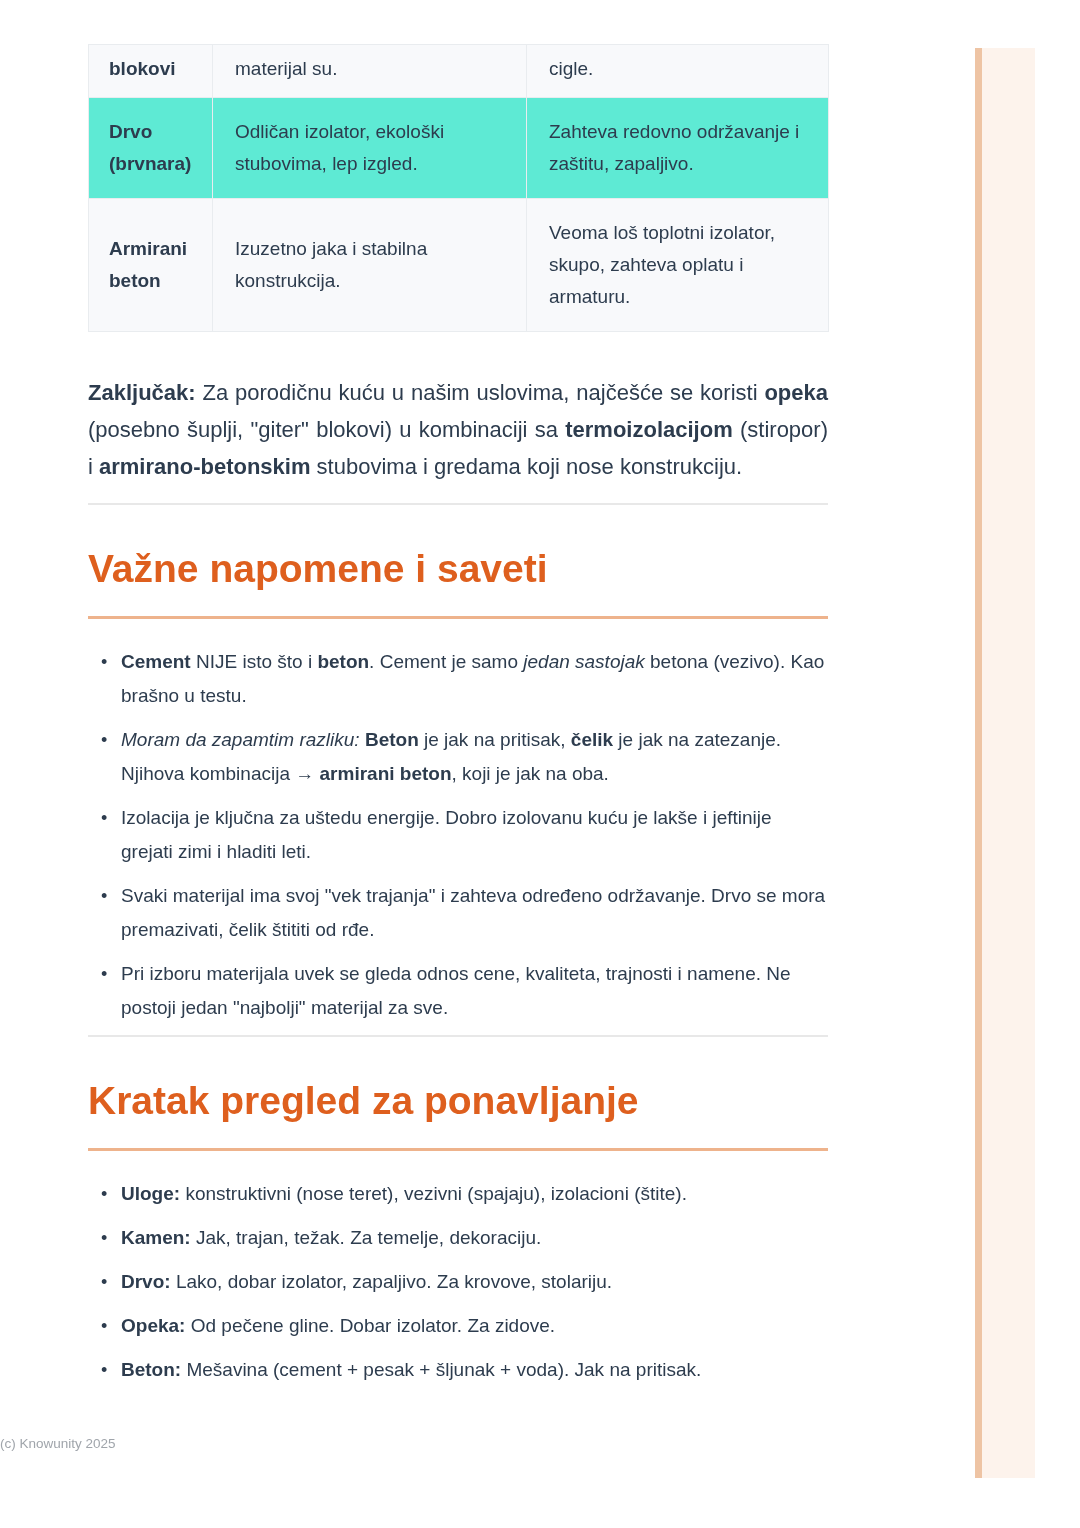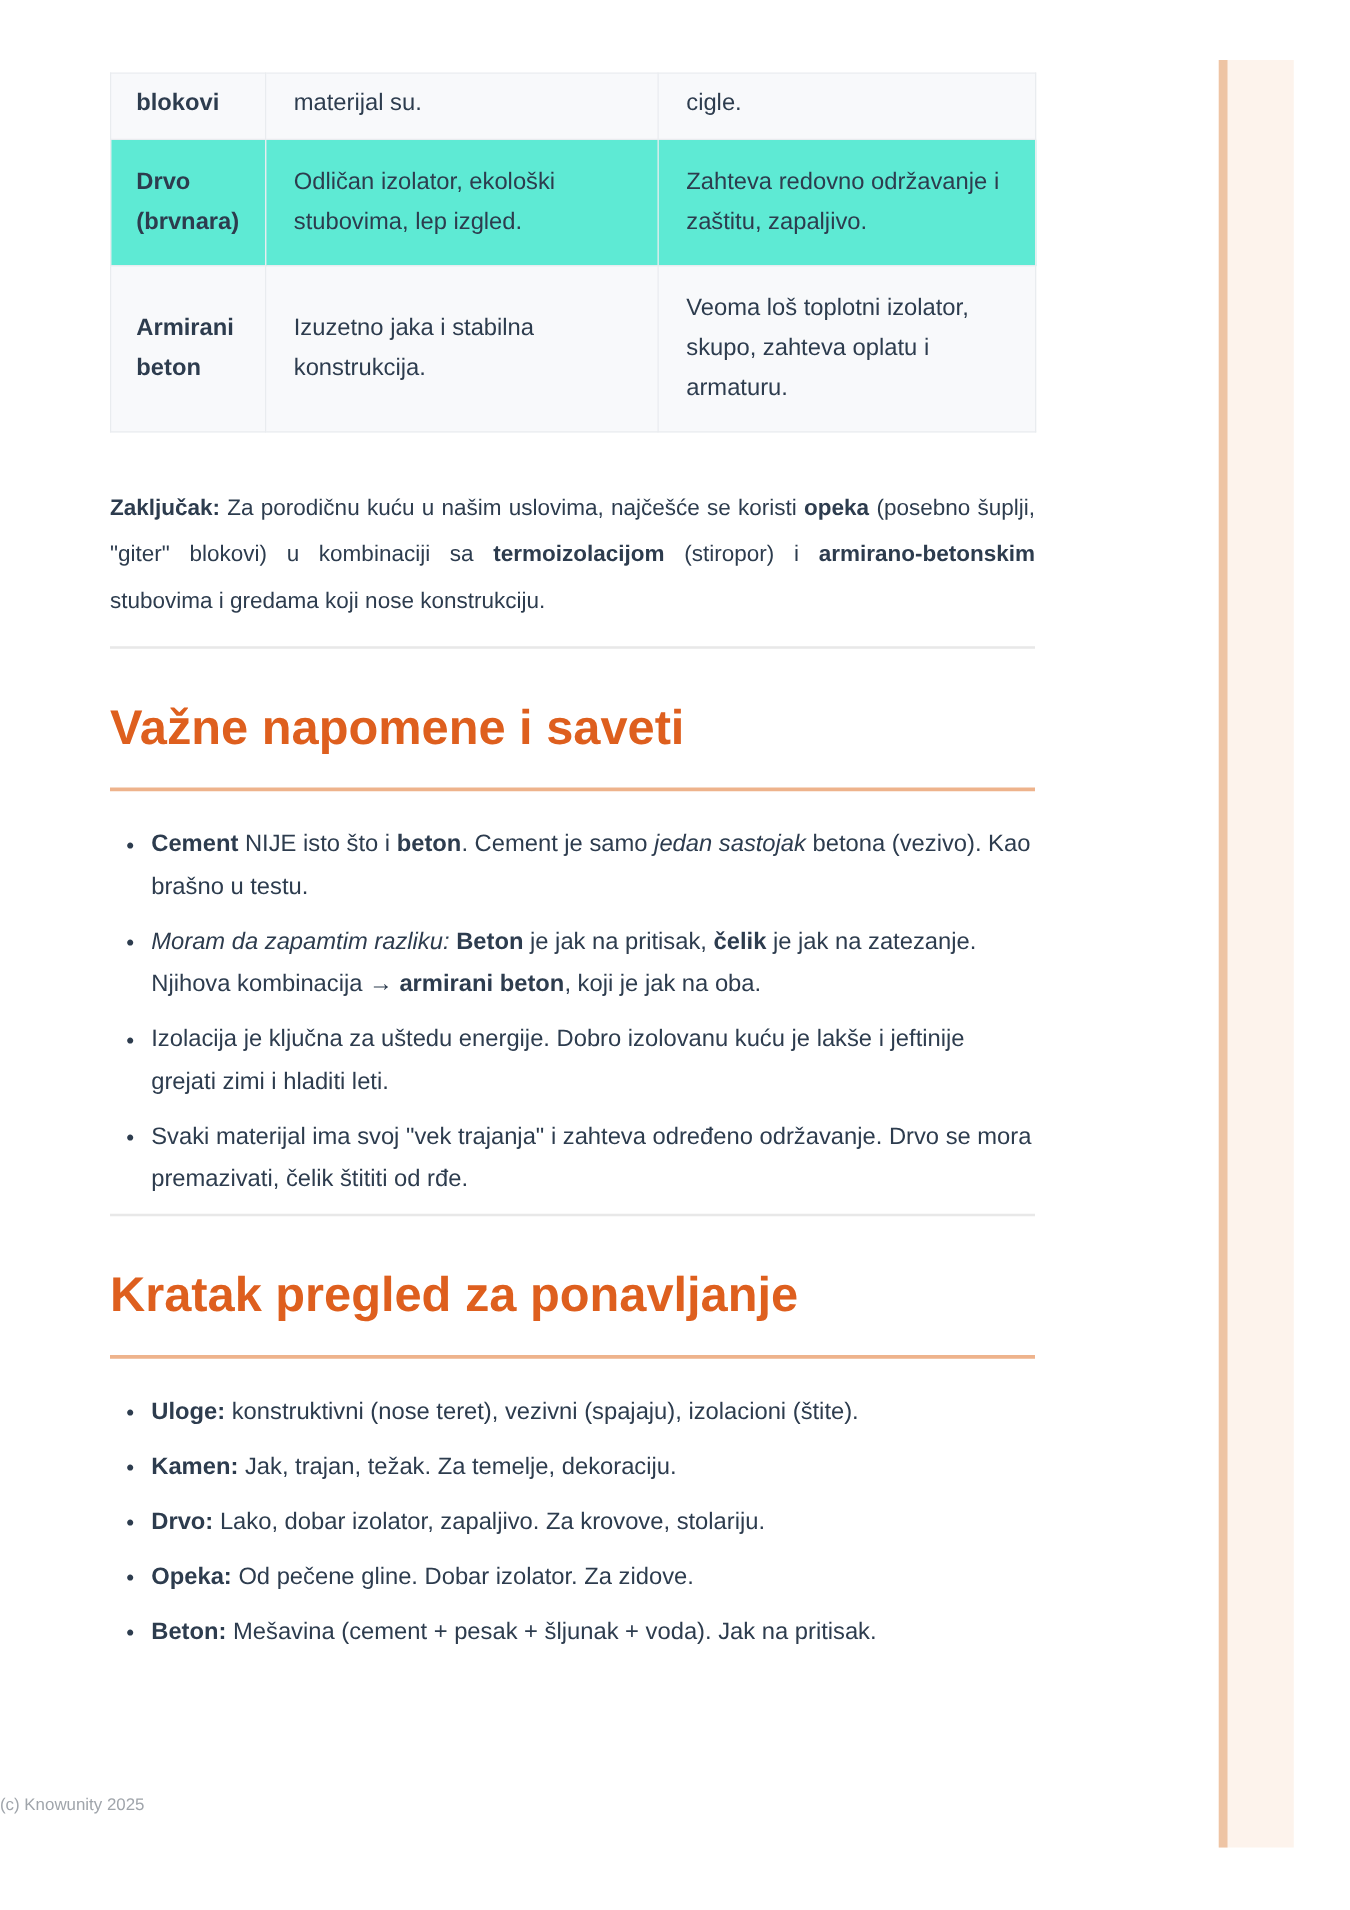"blokovi" table.materials { margin-top: 58px -> 44px }
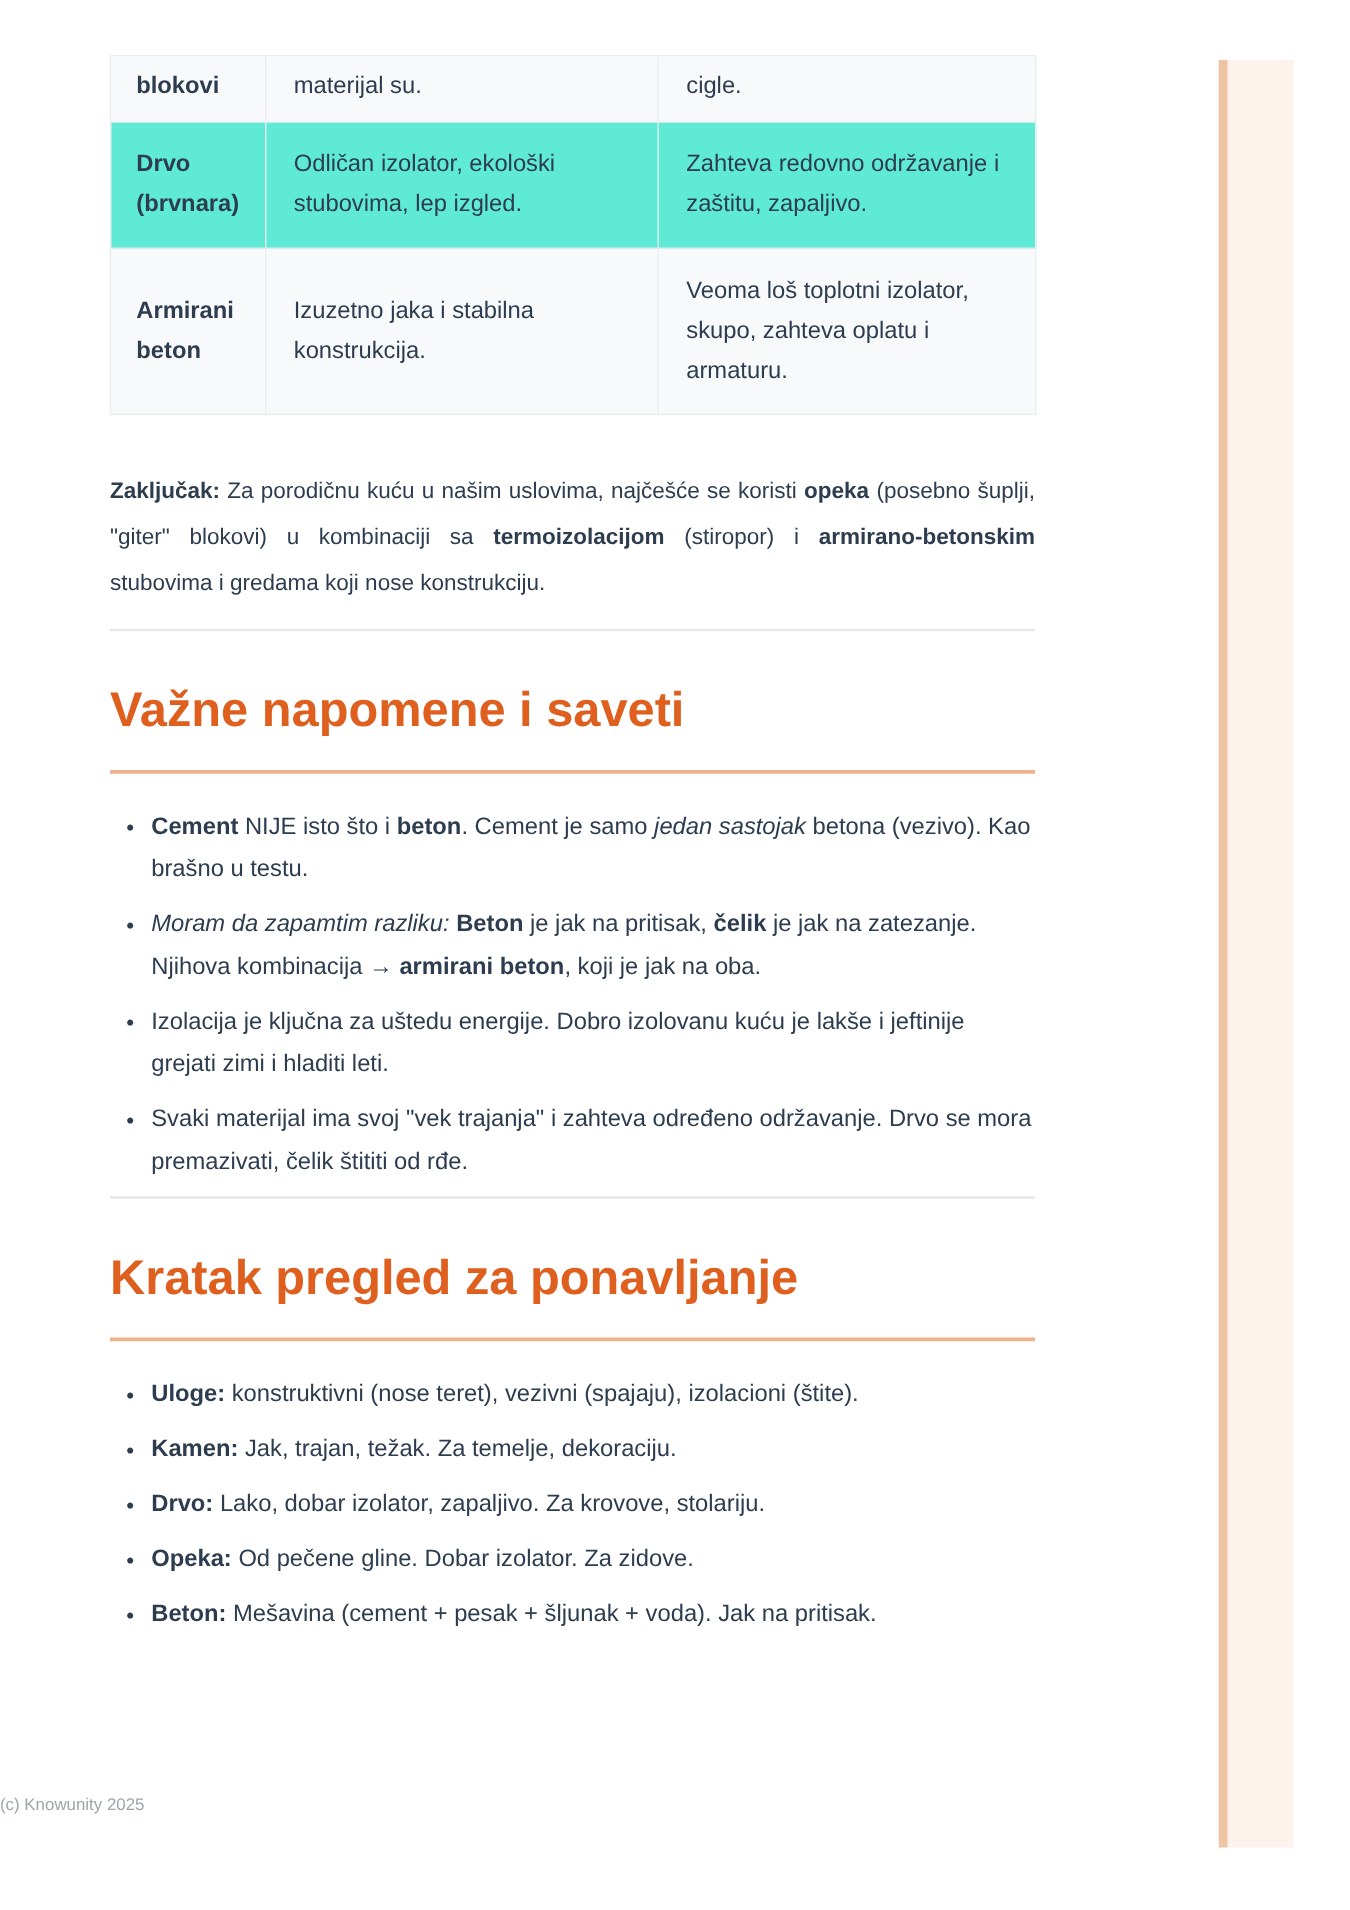"Zaključak: Za porodičnu kuću u" .conclusion { font-size: 18px -> 22px }
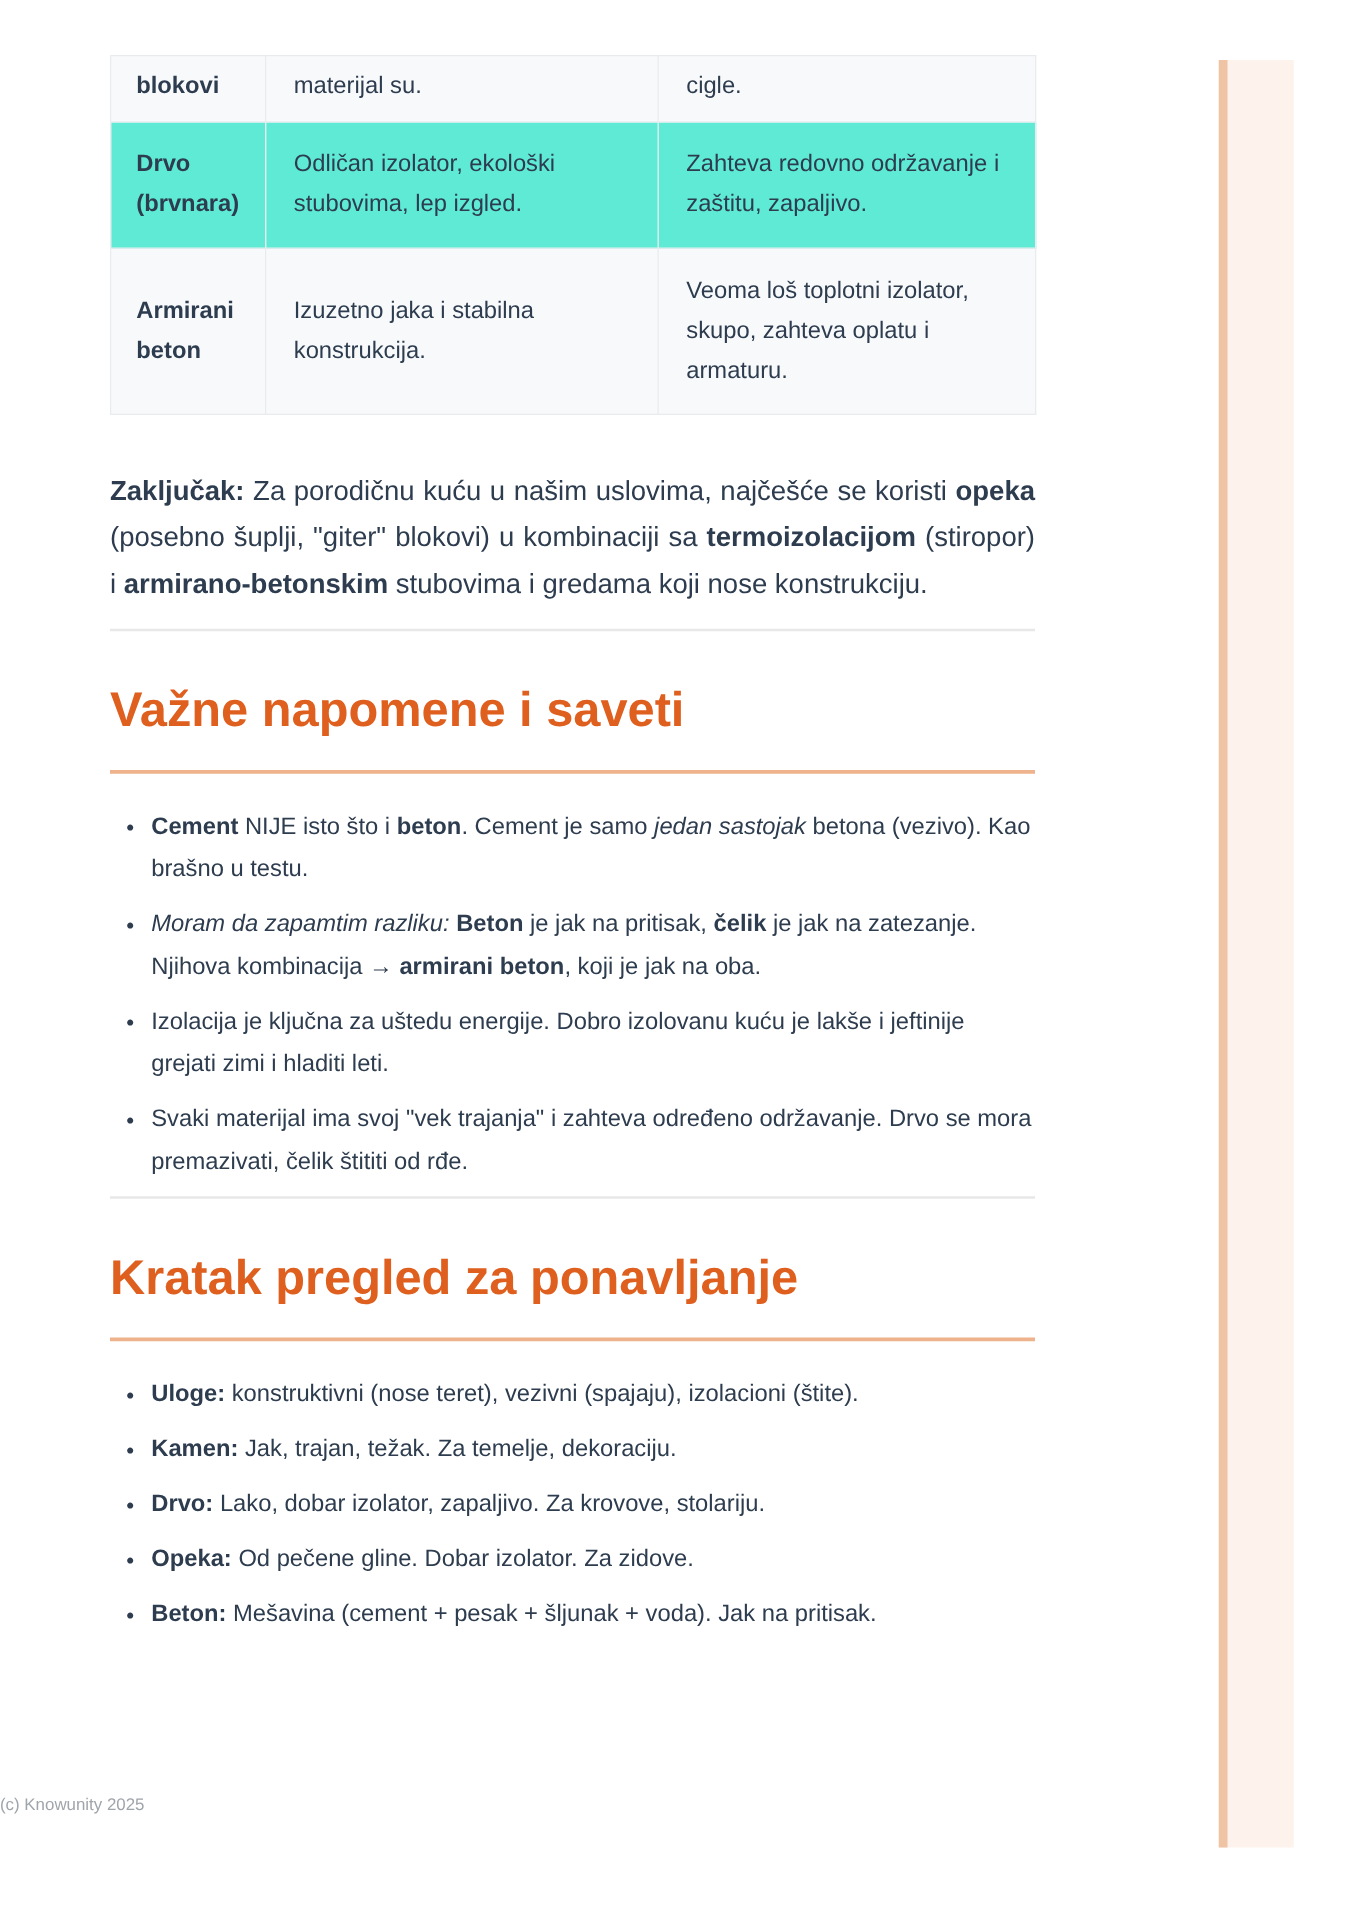"Pri izboru materijala uvek se" li { html: none -> <li><span>Pri izboru materijala uvek se gleda odnos cene, kvaliteta, trajnosti i namene. Ne postoji jedan "najbolji" materijal za sve.</span></li> }
